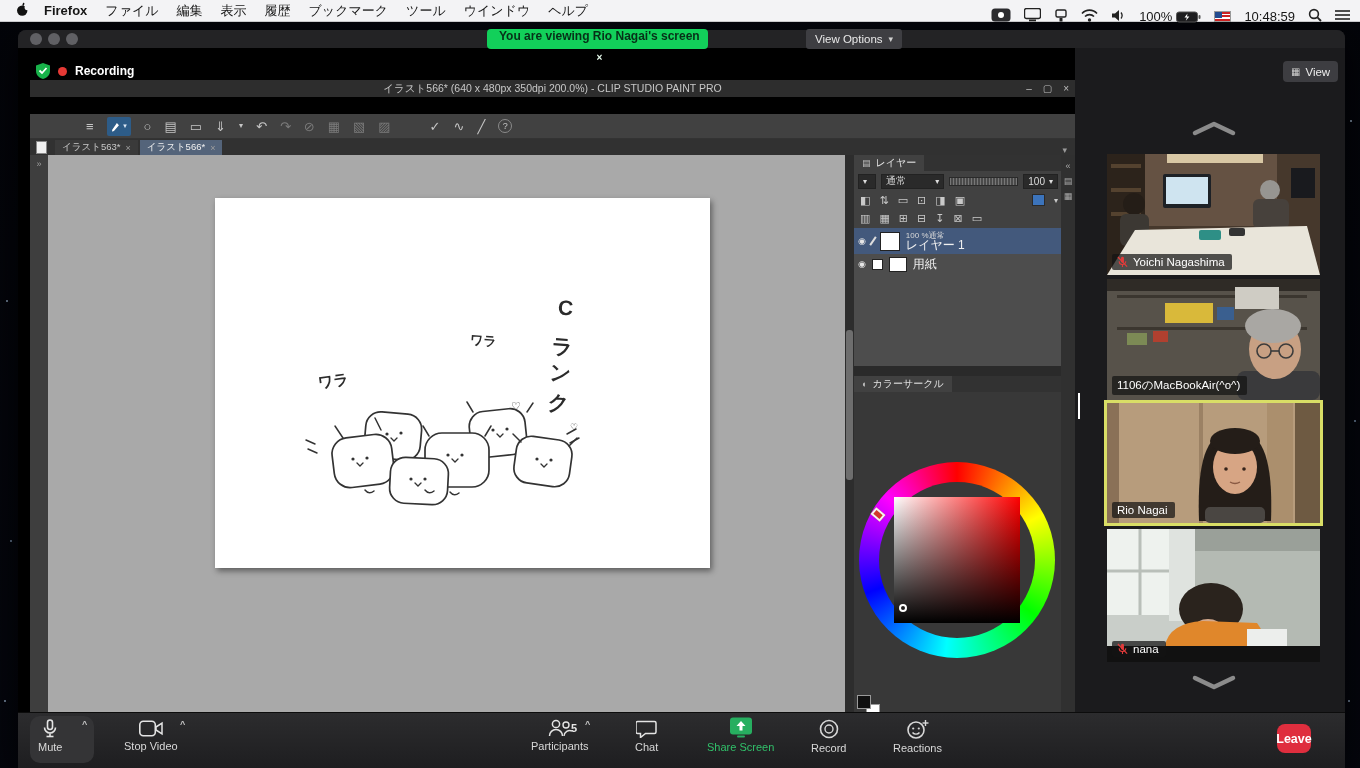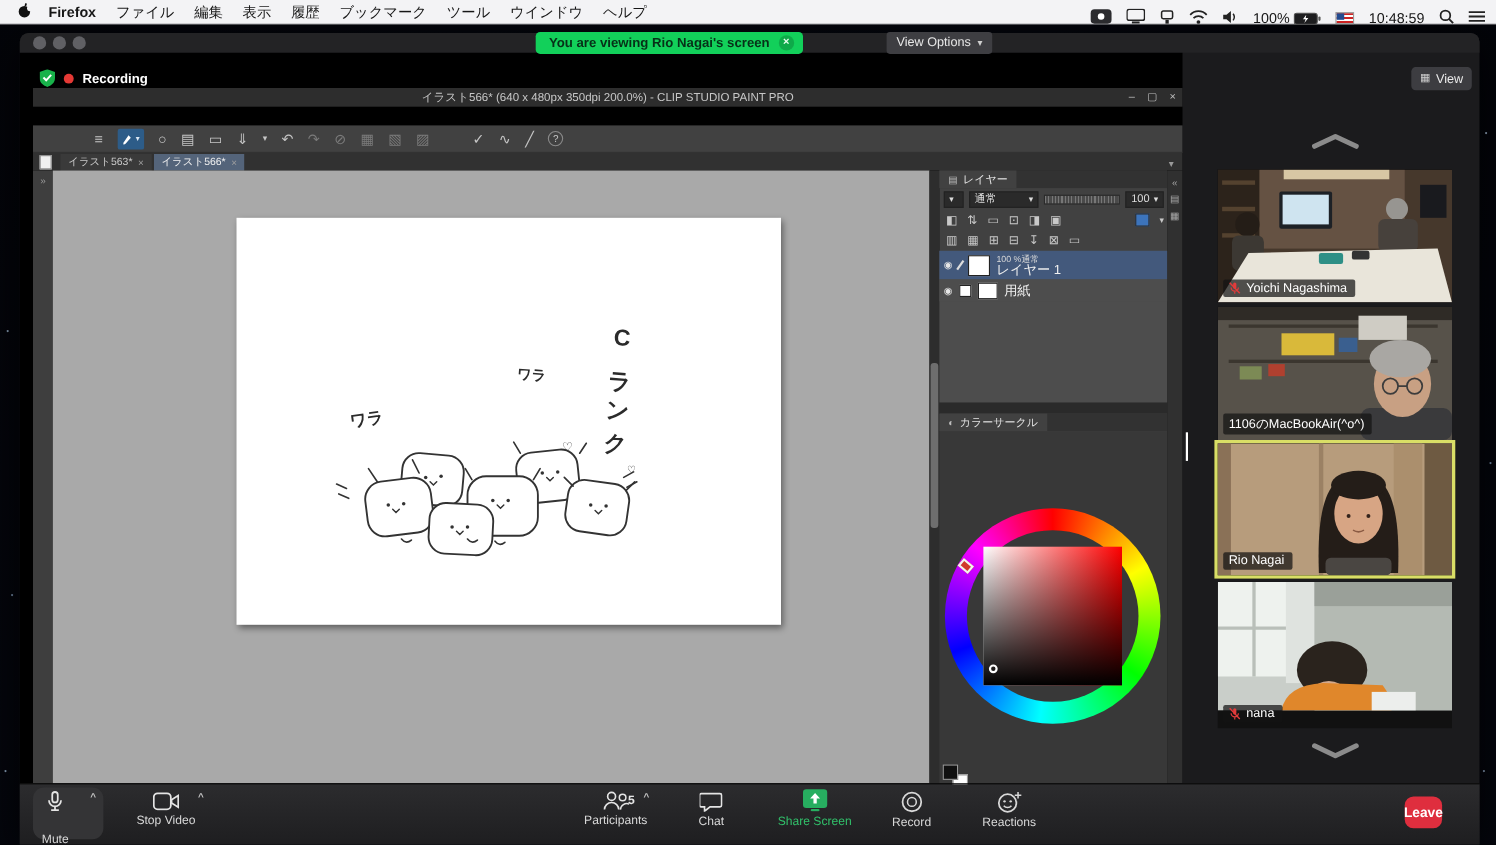"You are viewing Rio Nagai's" #share-banner { flex-direction: none -> column }
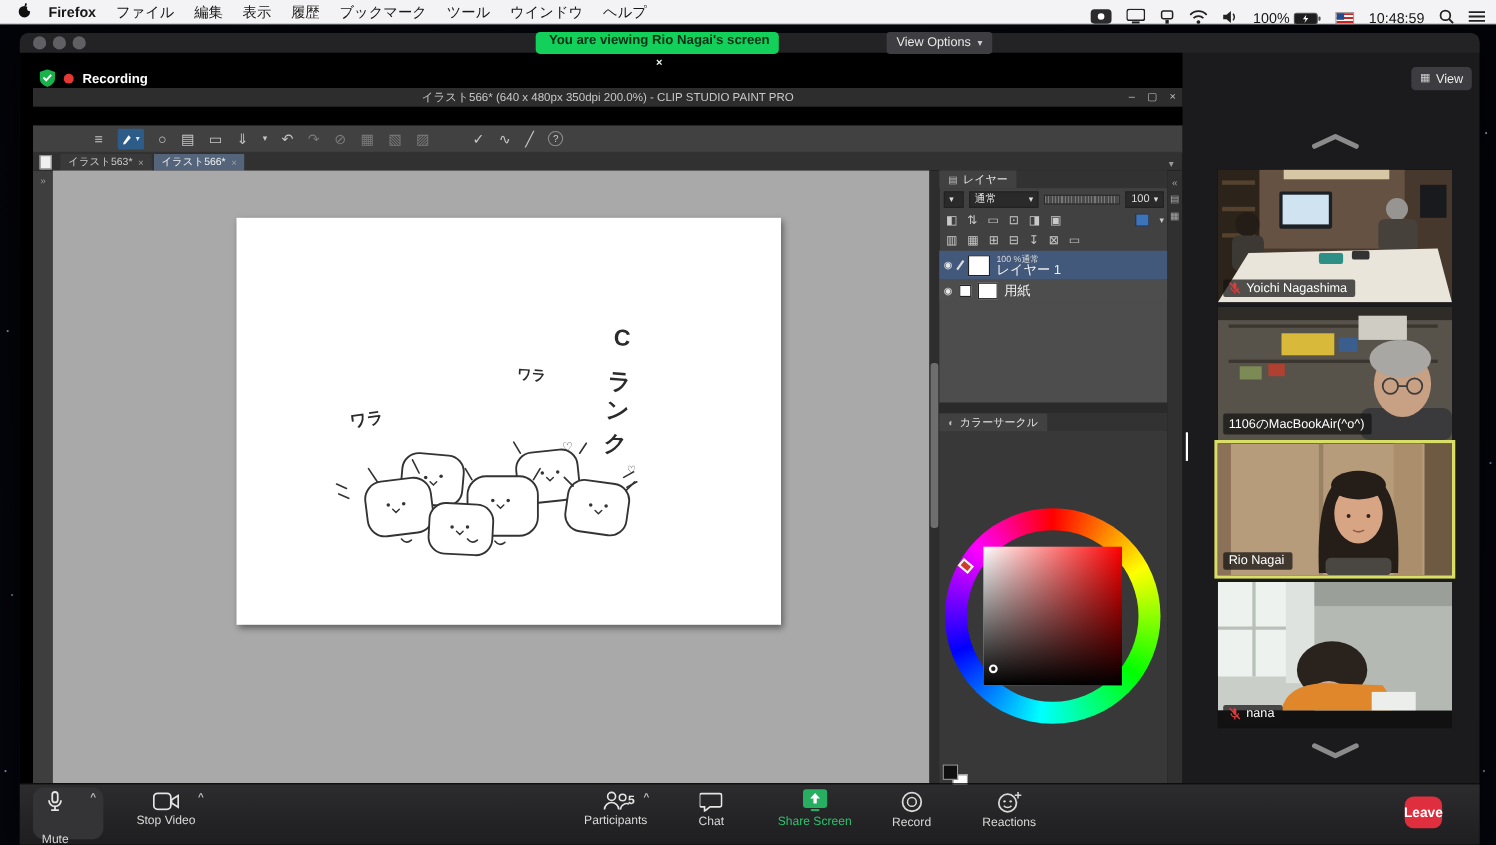"Mute" div.zt-item { gap: 16px -> none }
